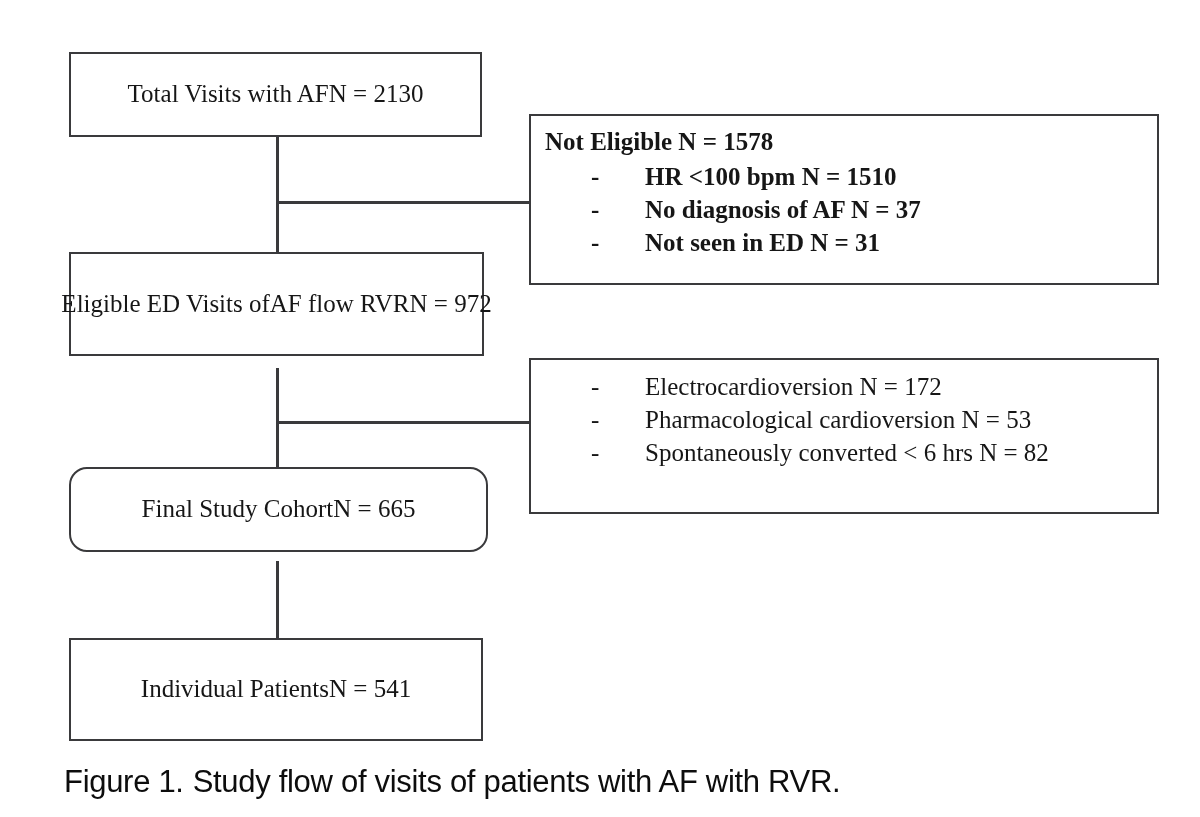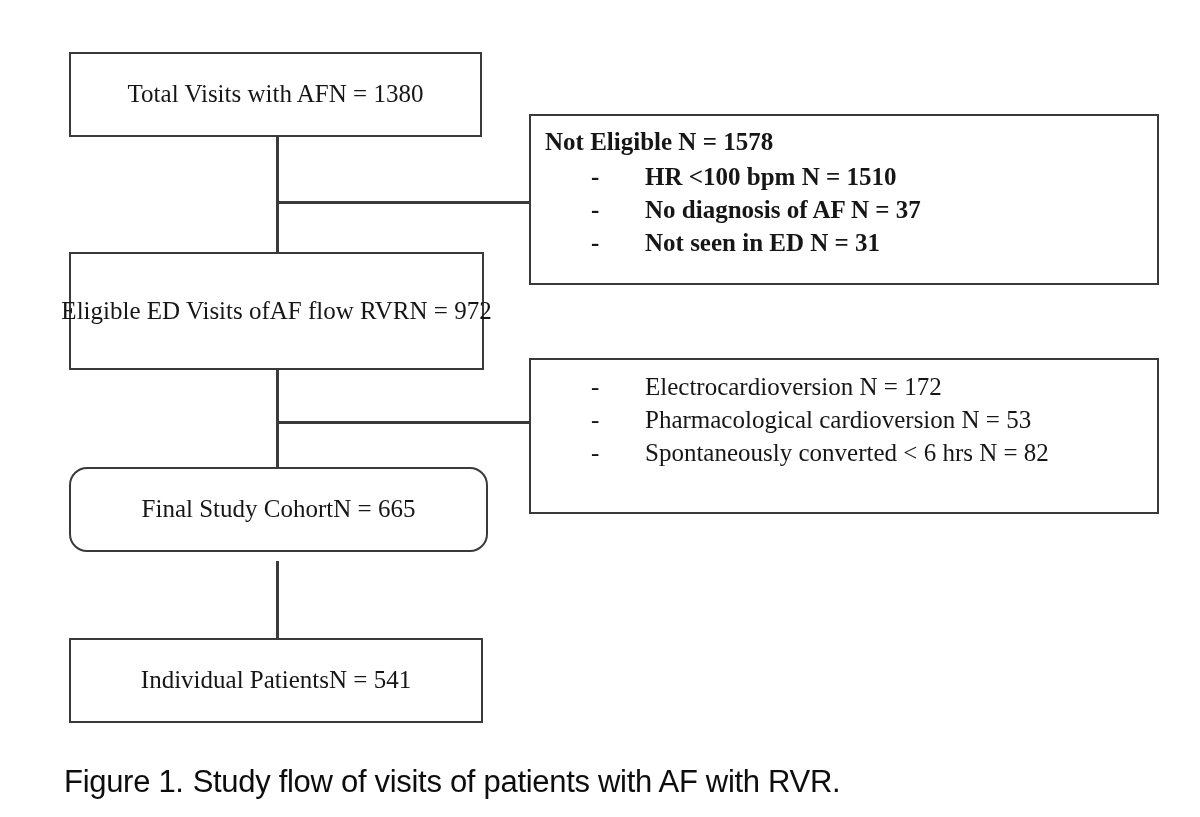"N = 1380" span.line { text: 1380 -> 2130 }
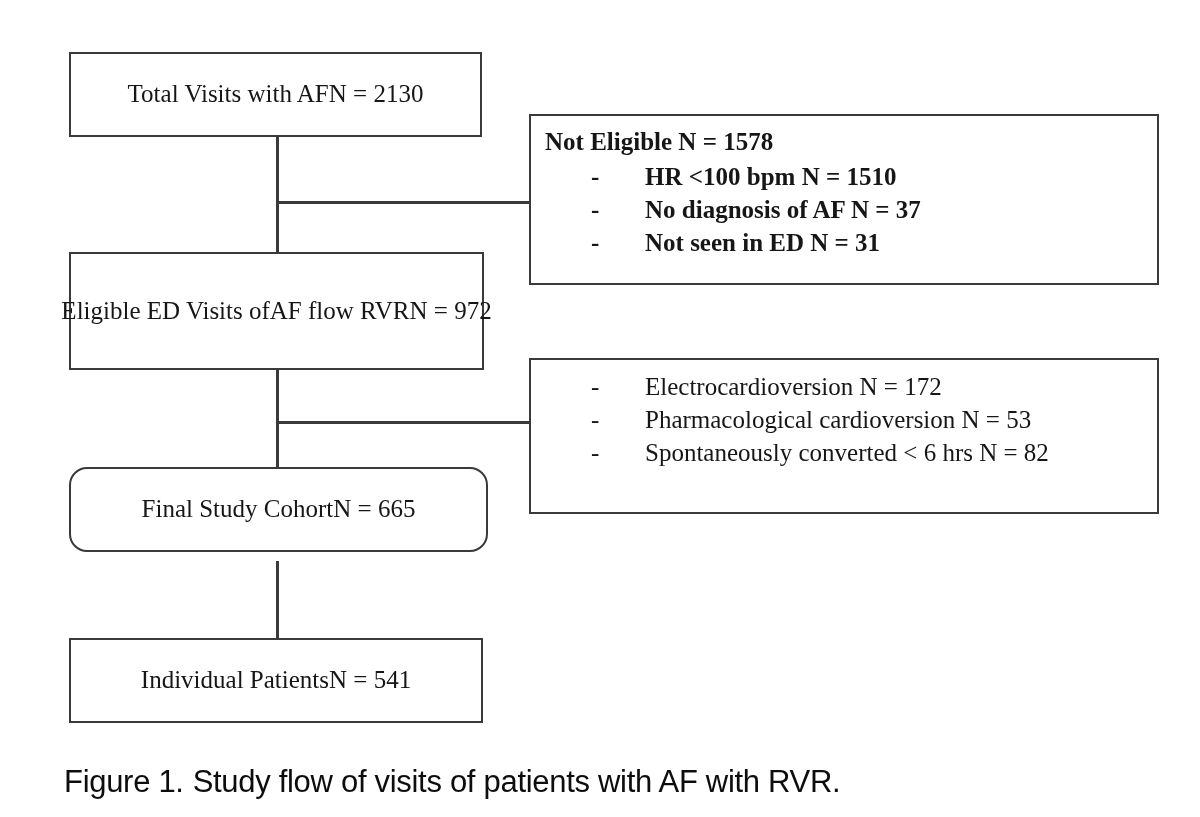"Eligible ED Visits of" #box-eligible { height: 118px -> 104px }
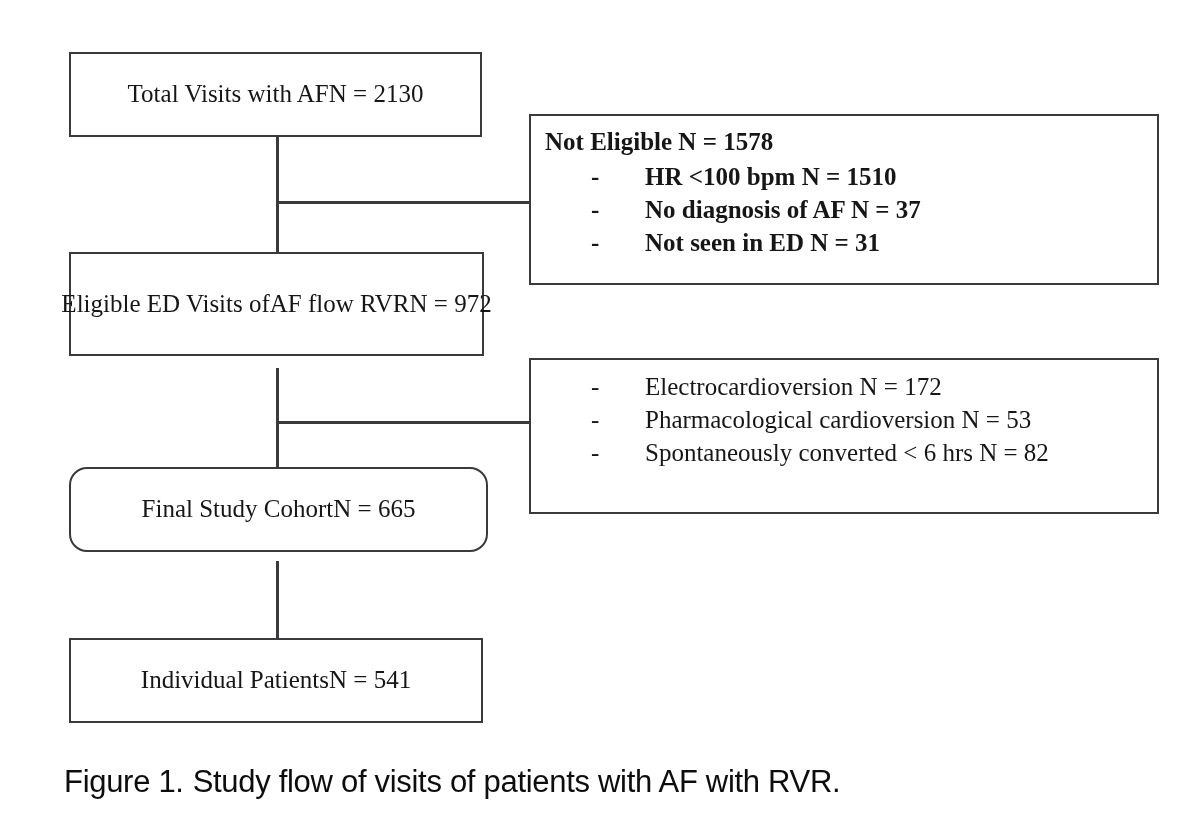"Individual Patients" #box-individual { height: 85px -> 103px }
